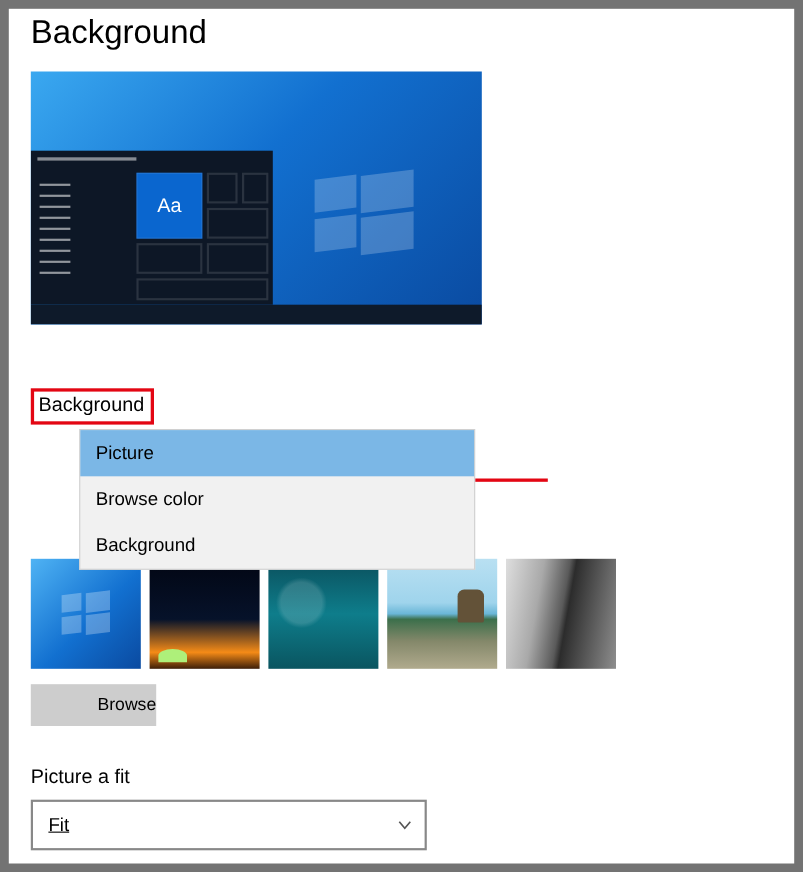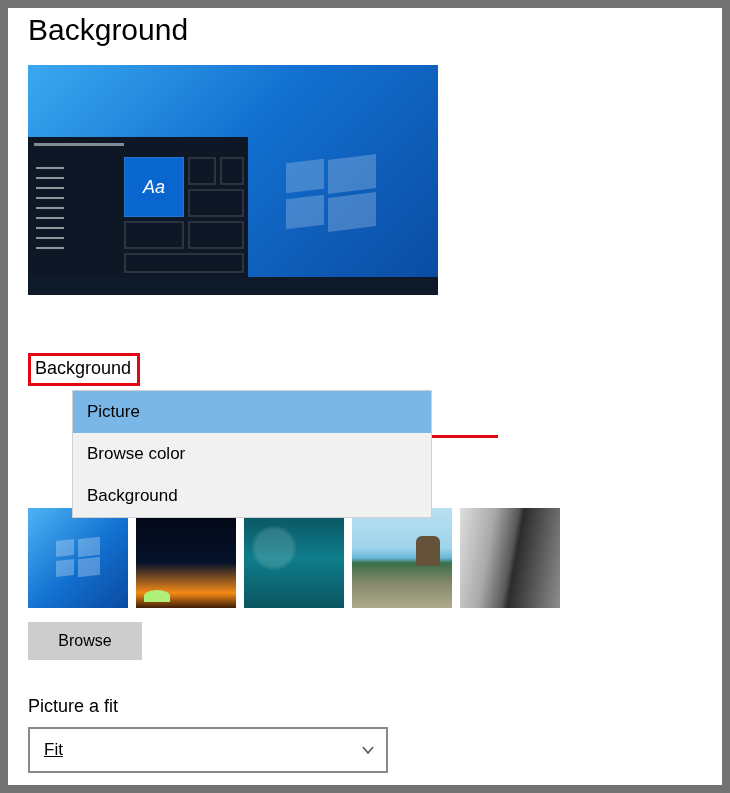"Aa" .preview { font-style: italic -> none }
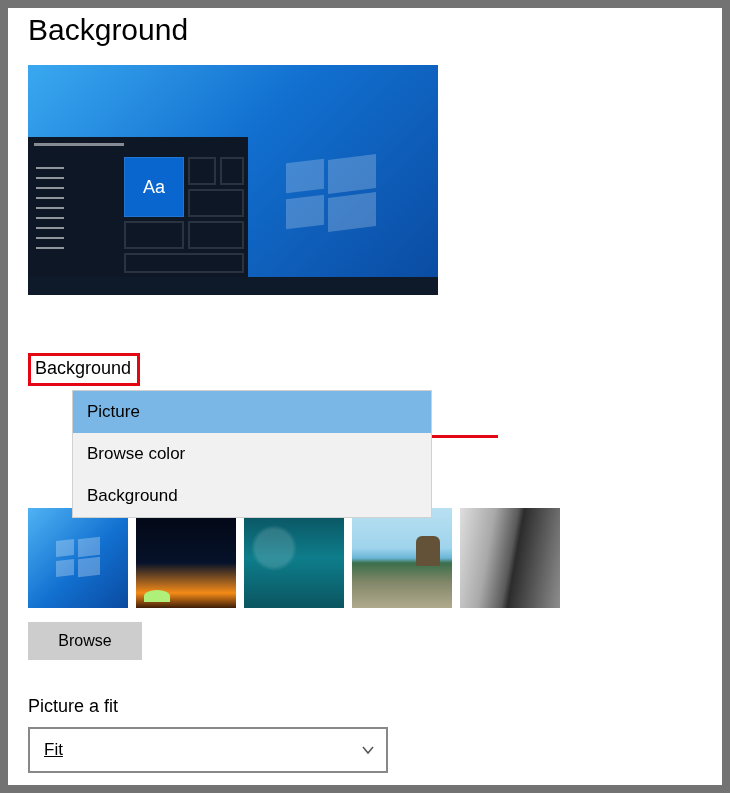"Browse" .browse-btn { text-align: none -> right }
